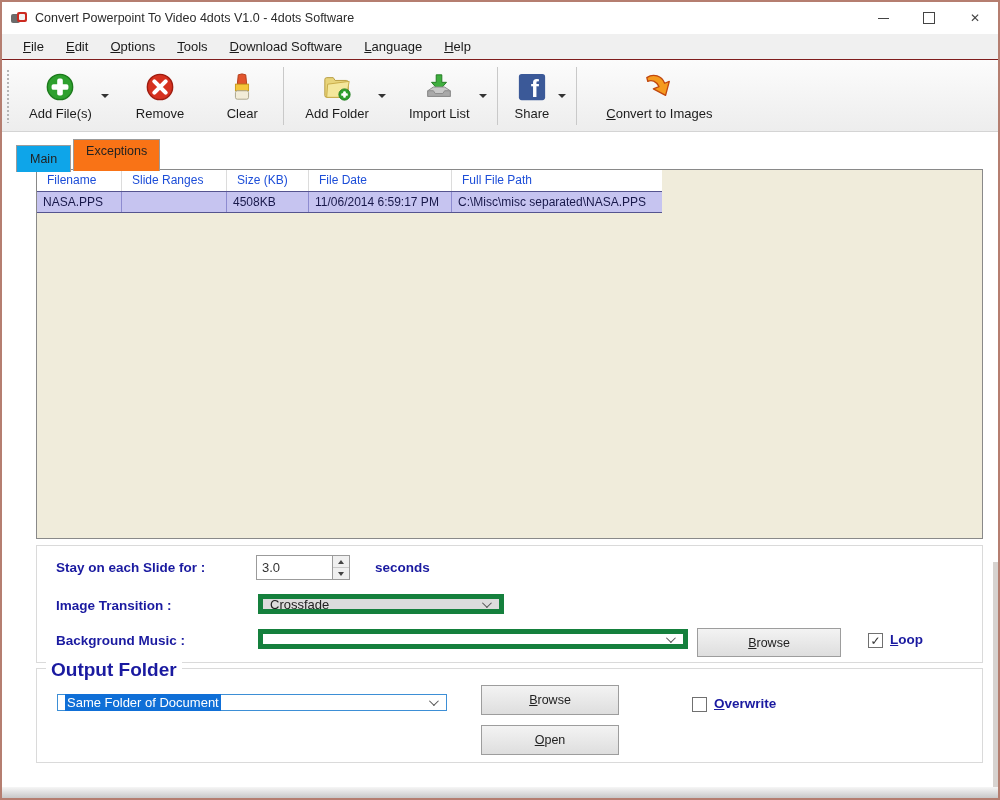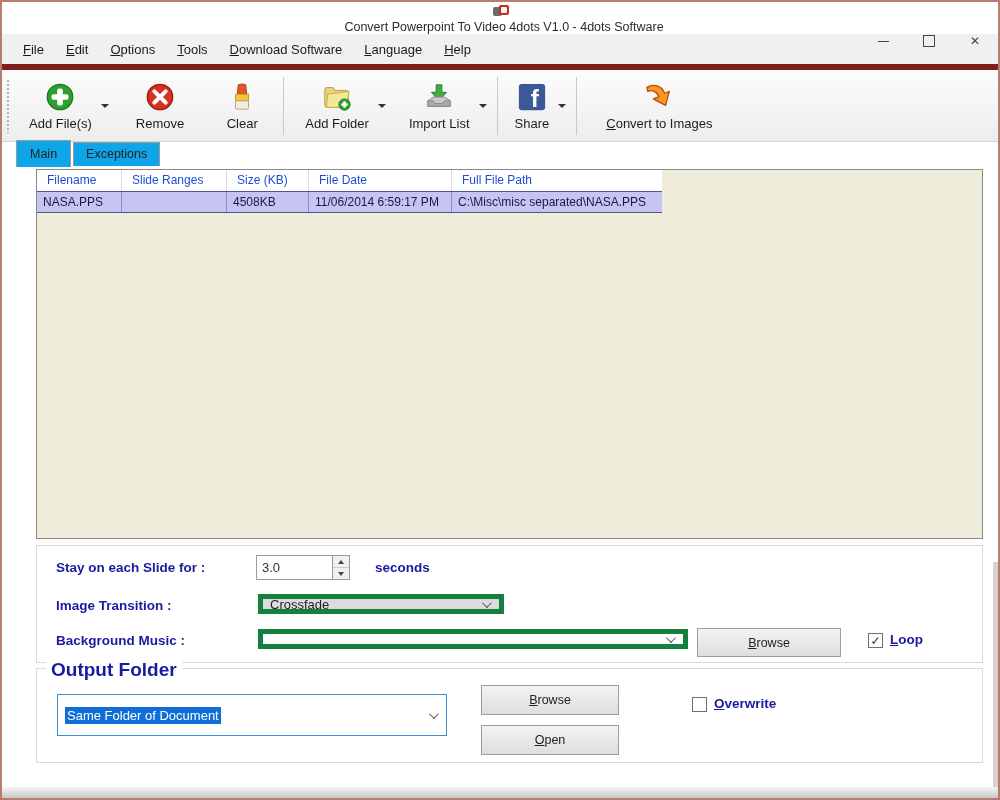"Convert Powerpoint To Video 4dots" .titlebar { flex-direction: column -> none }
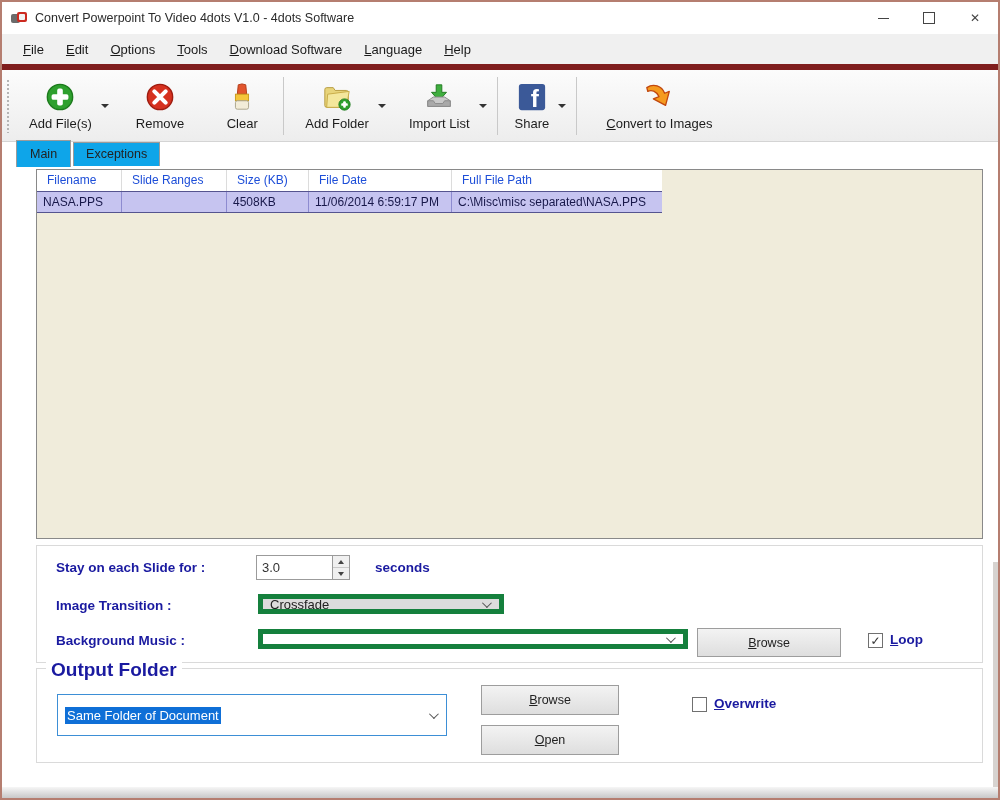"File" .menubar { border-bottom: 6px solid #7f1d1d -> 1px solid #7f1d1d; height: 36px -> 26px }
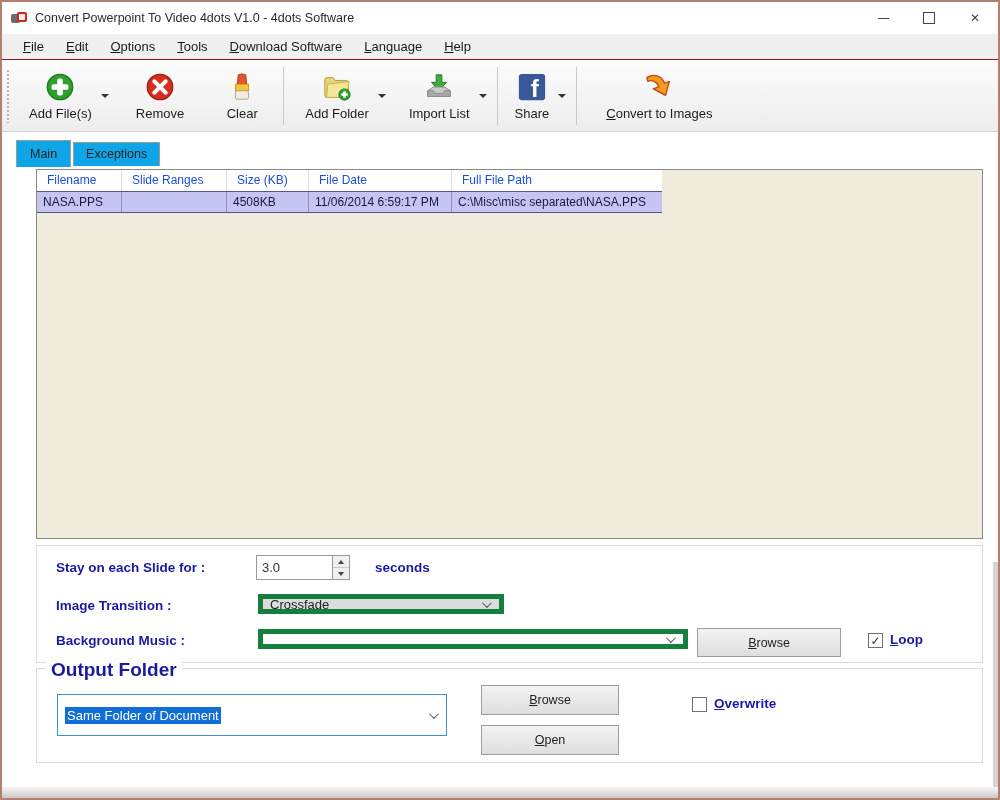"Exceptions" .tab { background: #0ea5e9 -> #f97316; padding: 4px 12px 5px 12px -> 4px 12px 13px 12px }
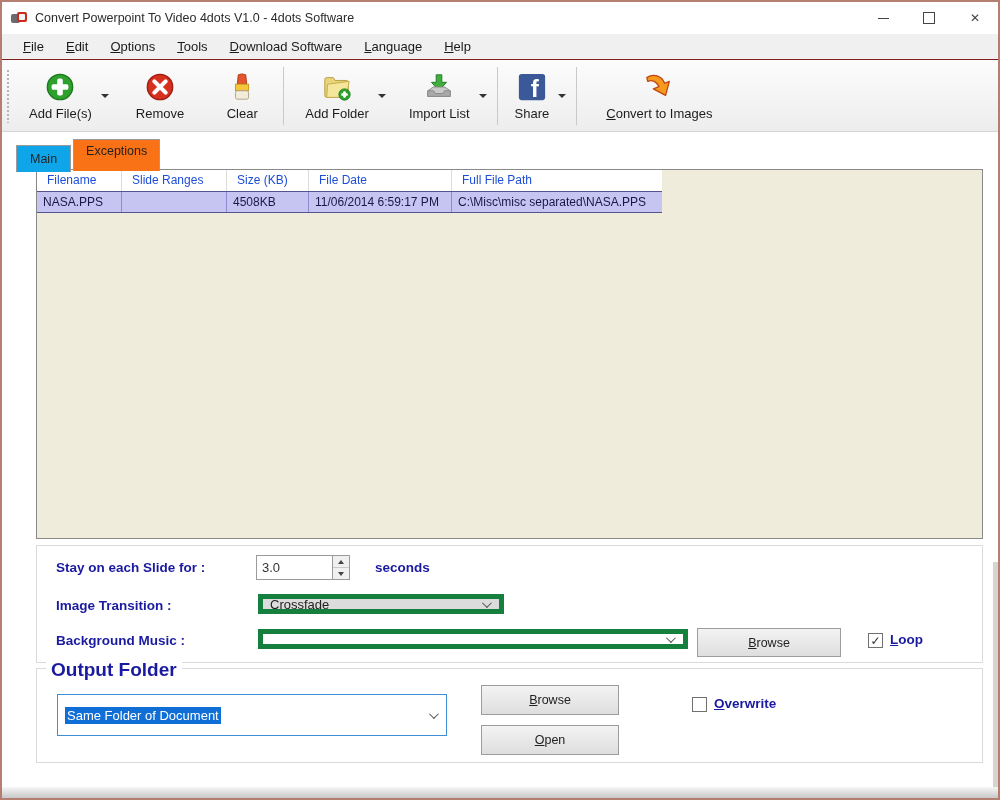"Same Folder of Document" div.combo { height: 42px -> 17px }
